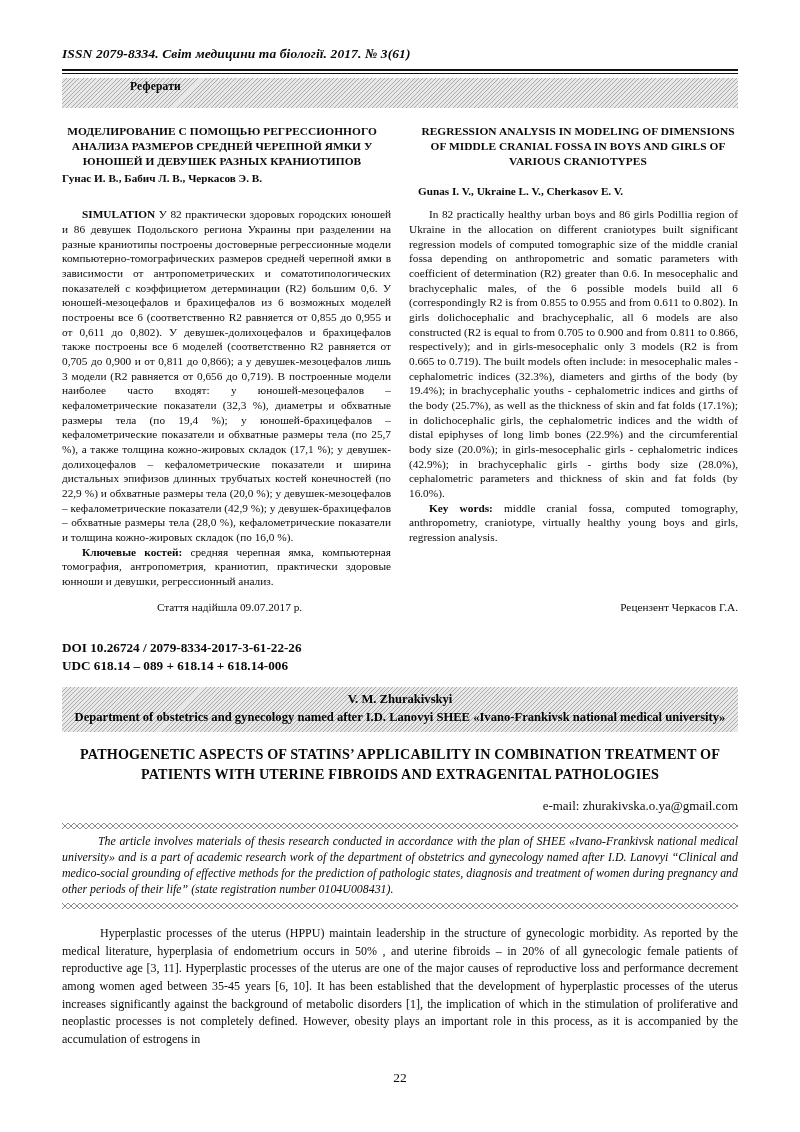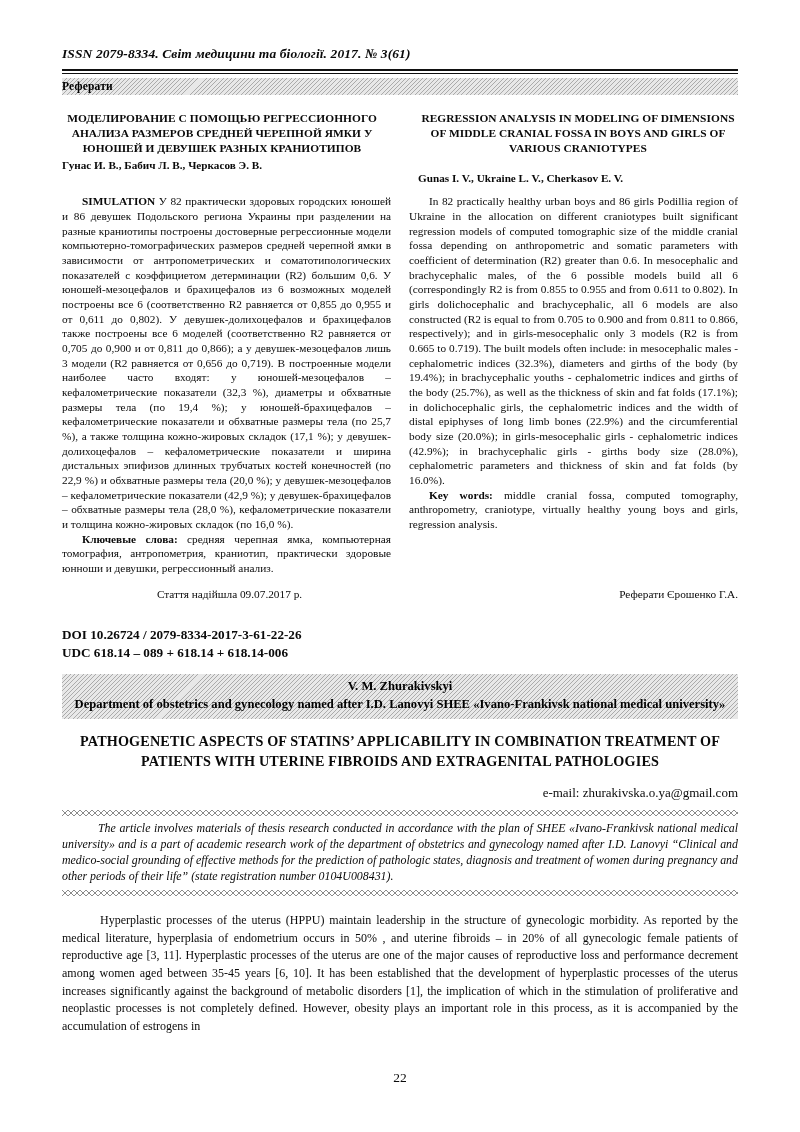"Реферати" .band-reviews { height: 17px -> 30px; padding-left: none -> 68px }
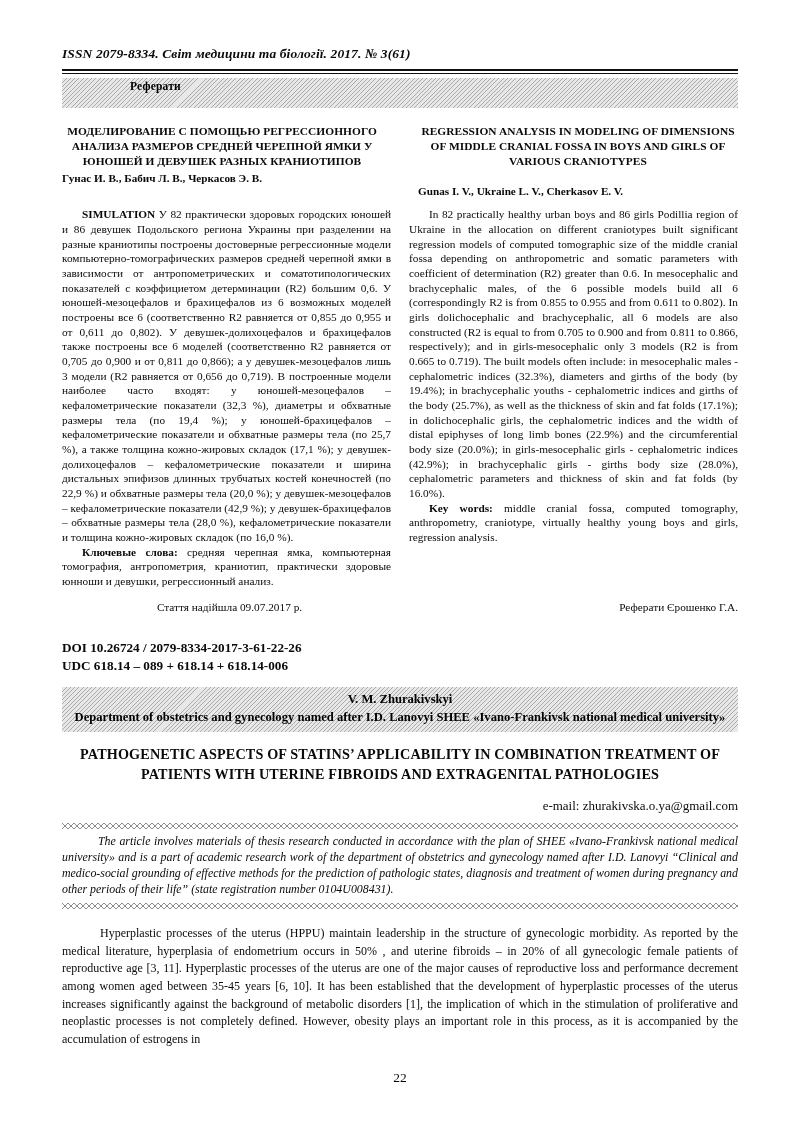"Ключевые слова:" b { text: слова -> костей }
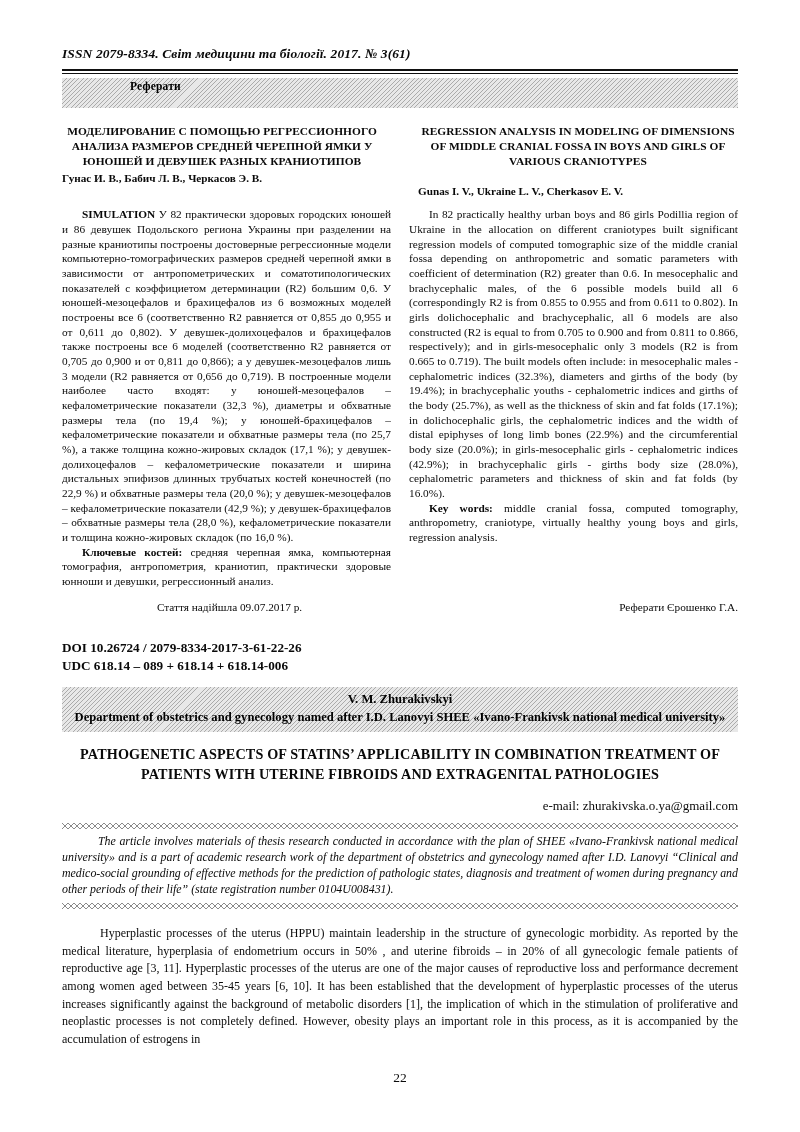"Реферати Єрошенко Г.А." div.f-right { text: Реферати Єрошенко -> Рецензент Черкасов }
